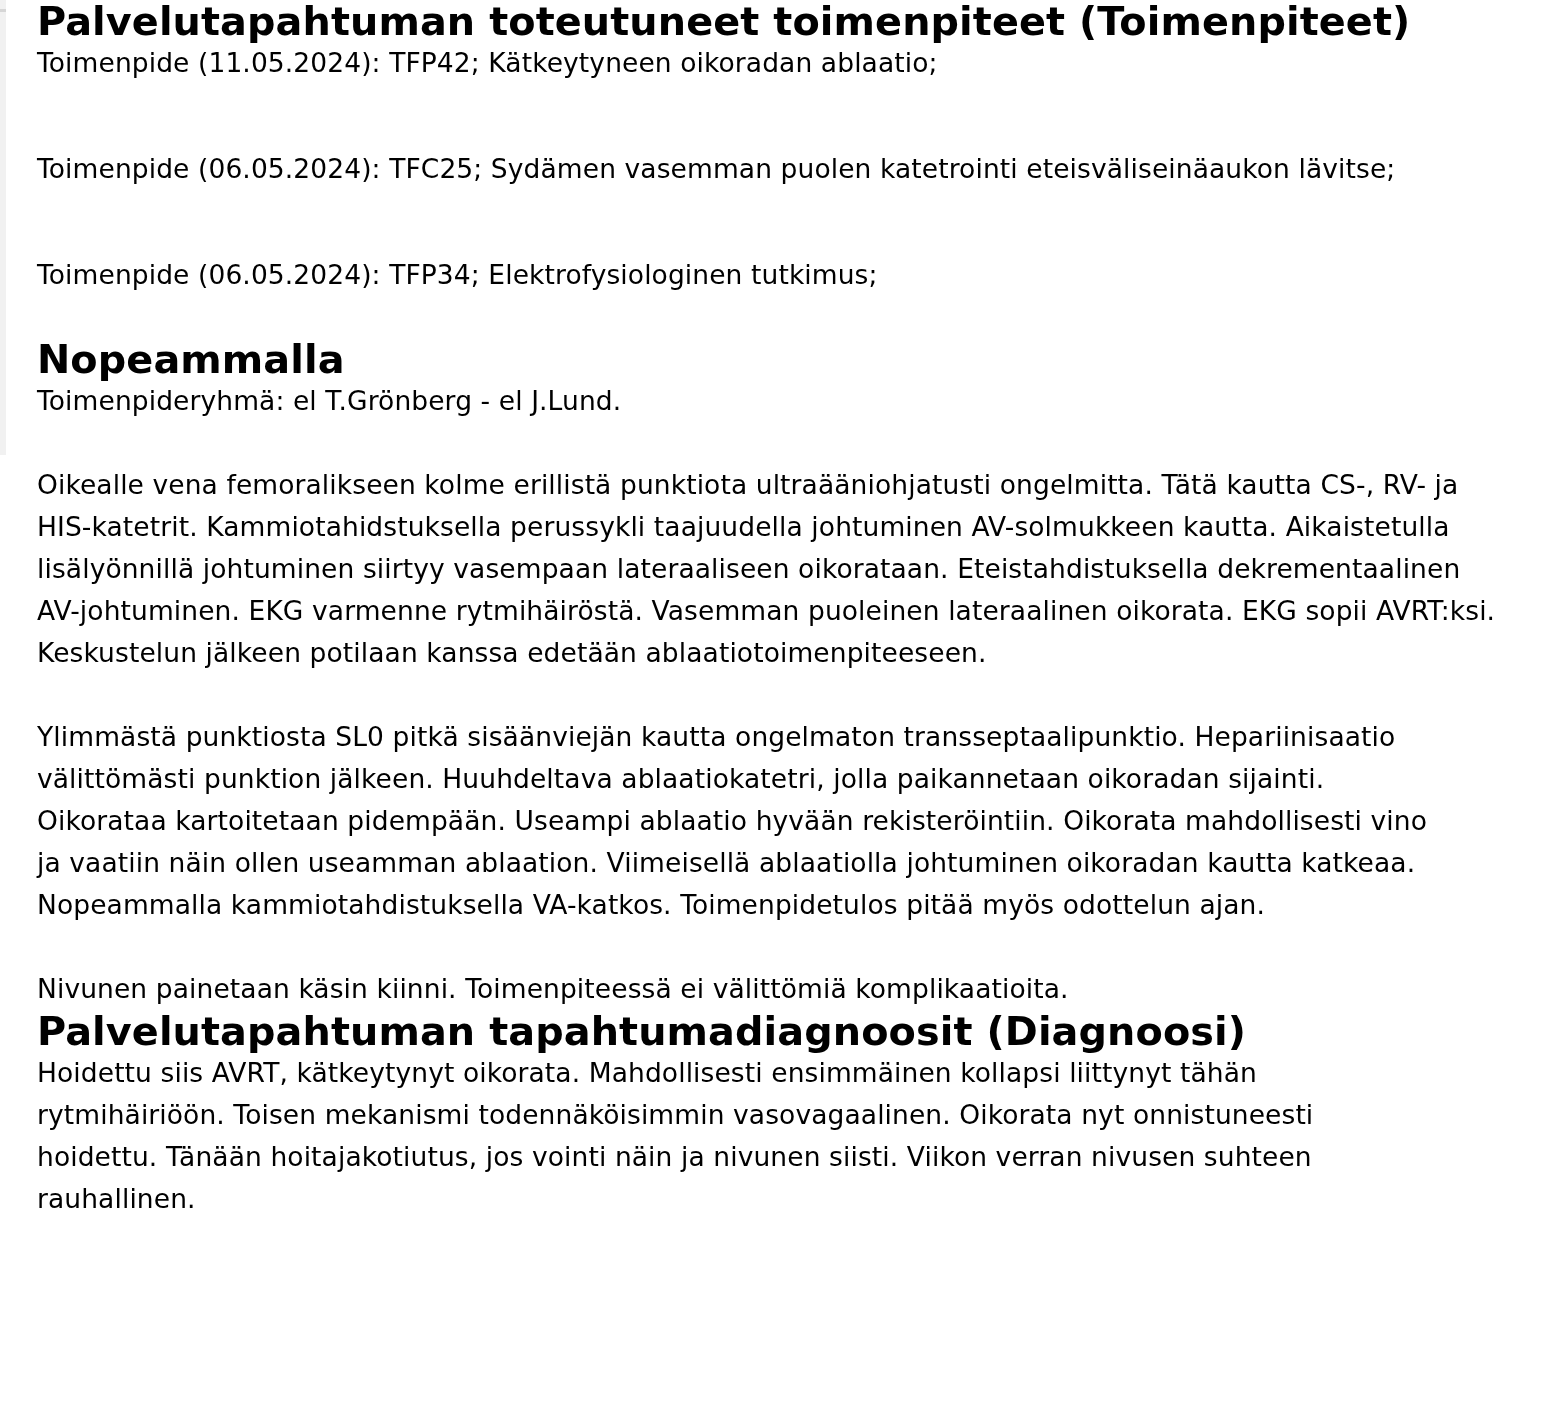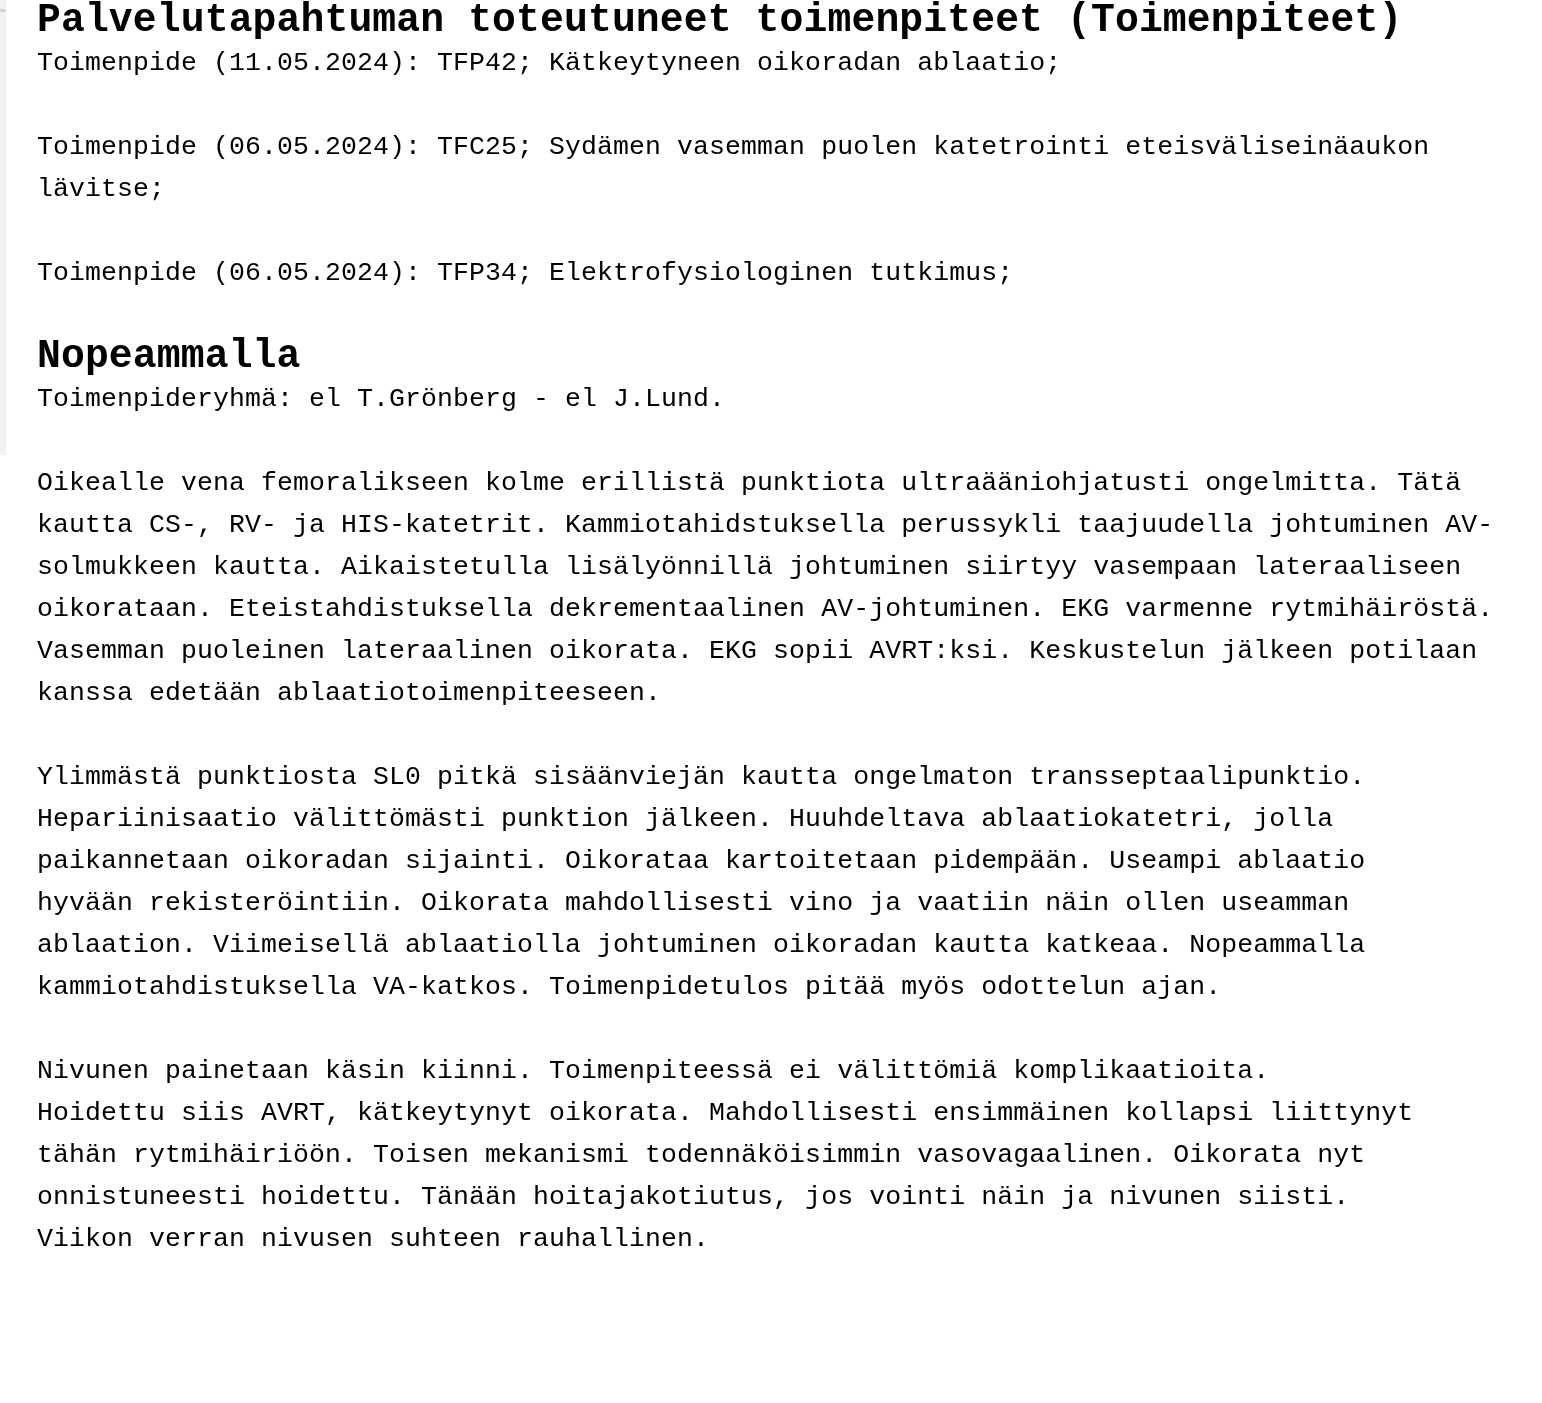"Palvelutapahtuman toteutuneet" .doc { font-family: Liberation Mono, monospace -> none }
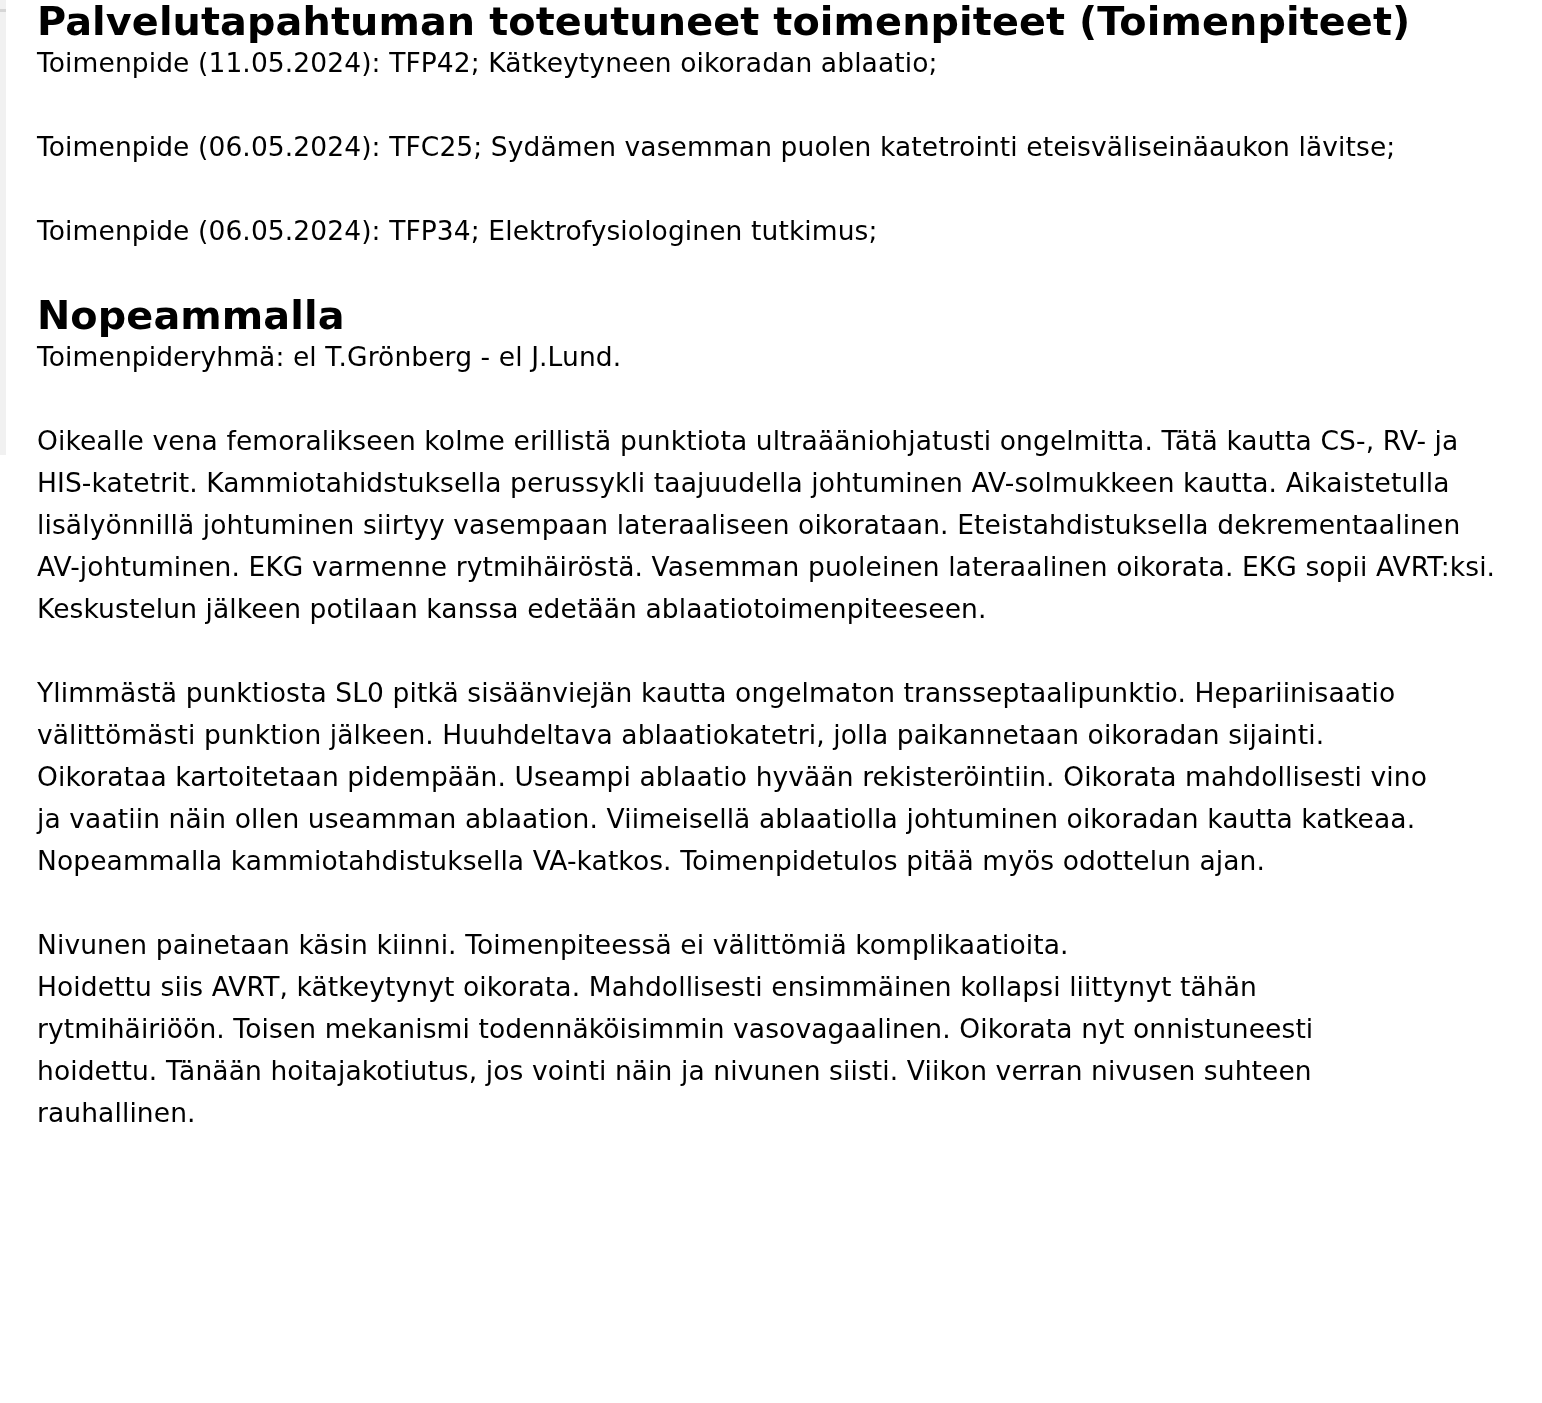"Toimenpide (06.05.2024): TFC25; Sydämen" .proc-list .item + .item { margin-top: 42px -> 64px }
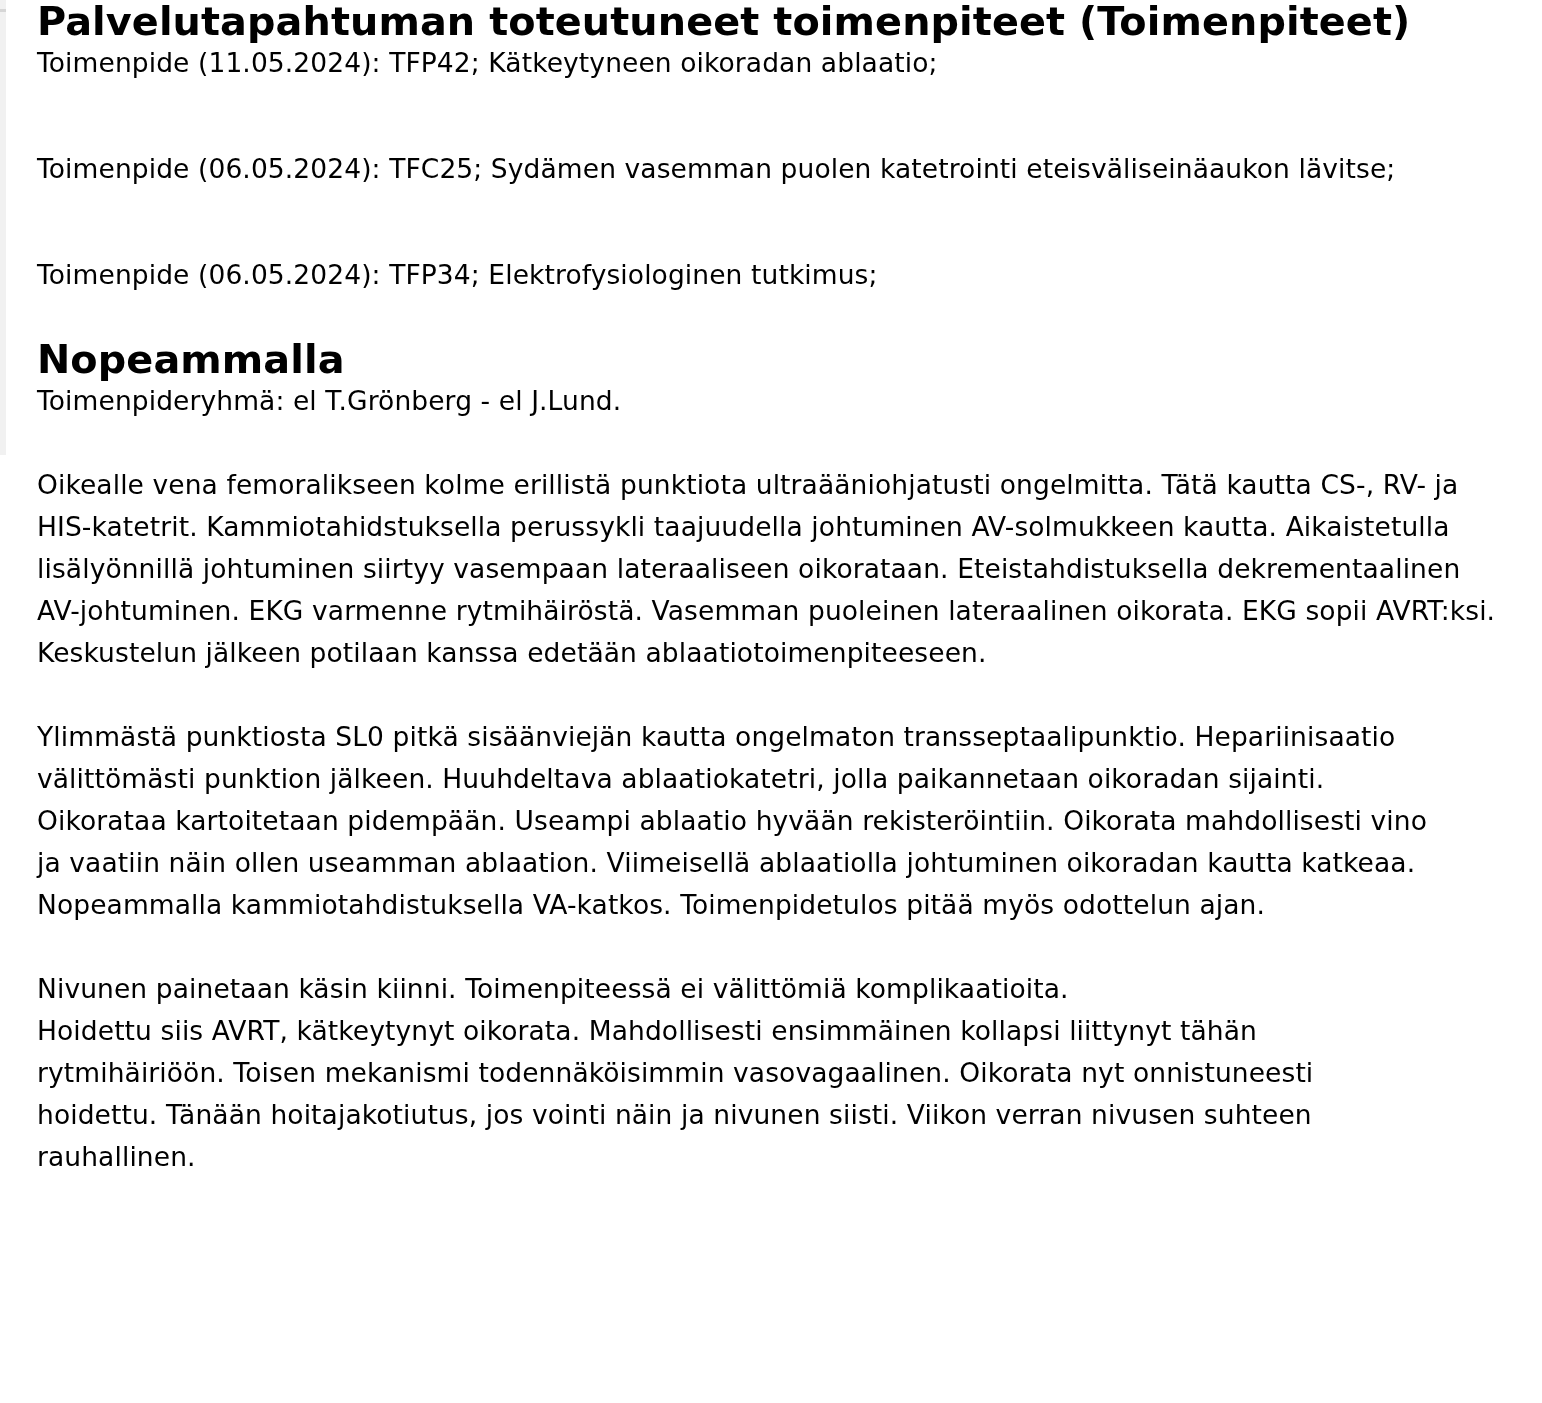"Palvelutapahtuman tapahtumadiagnoosit" h2.heading { html: none -> <h2>Palvelutapahtuman tapahtumadiagnoosit (Diagnoosi)</h2> }
